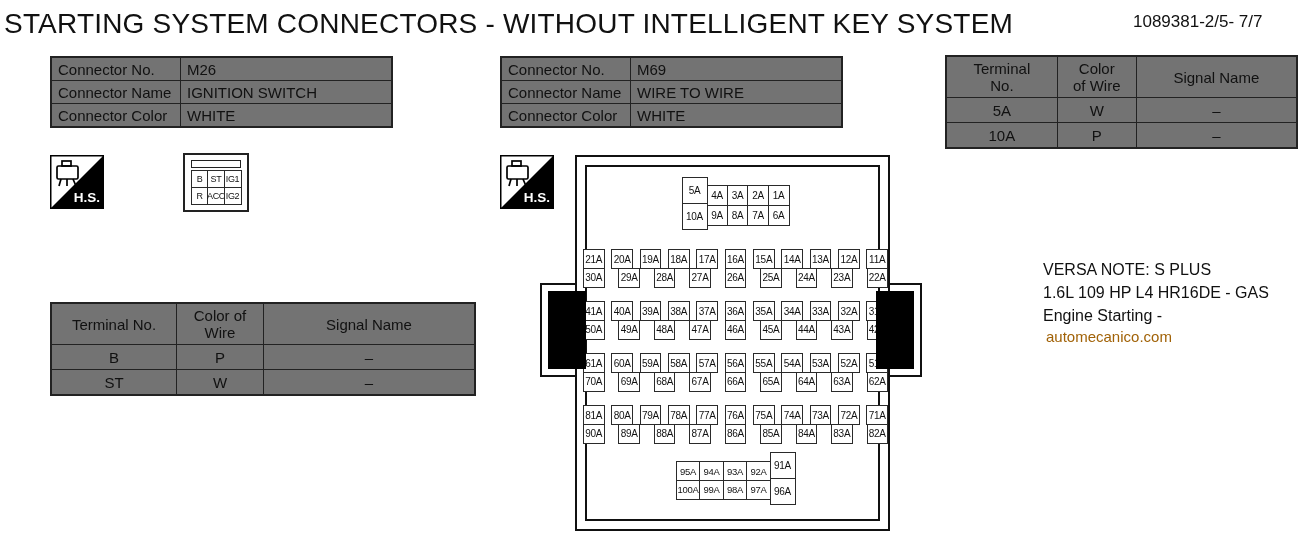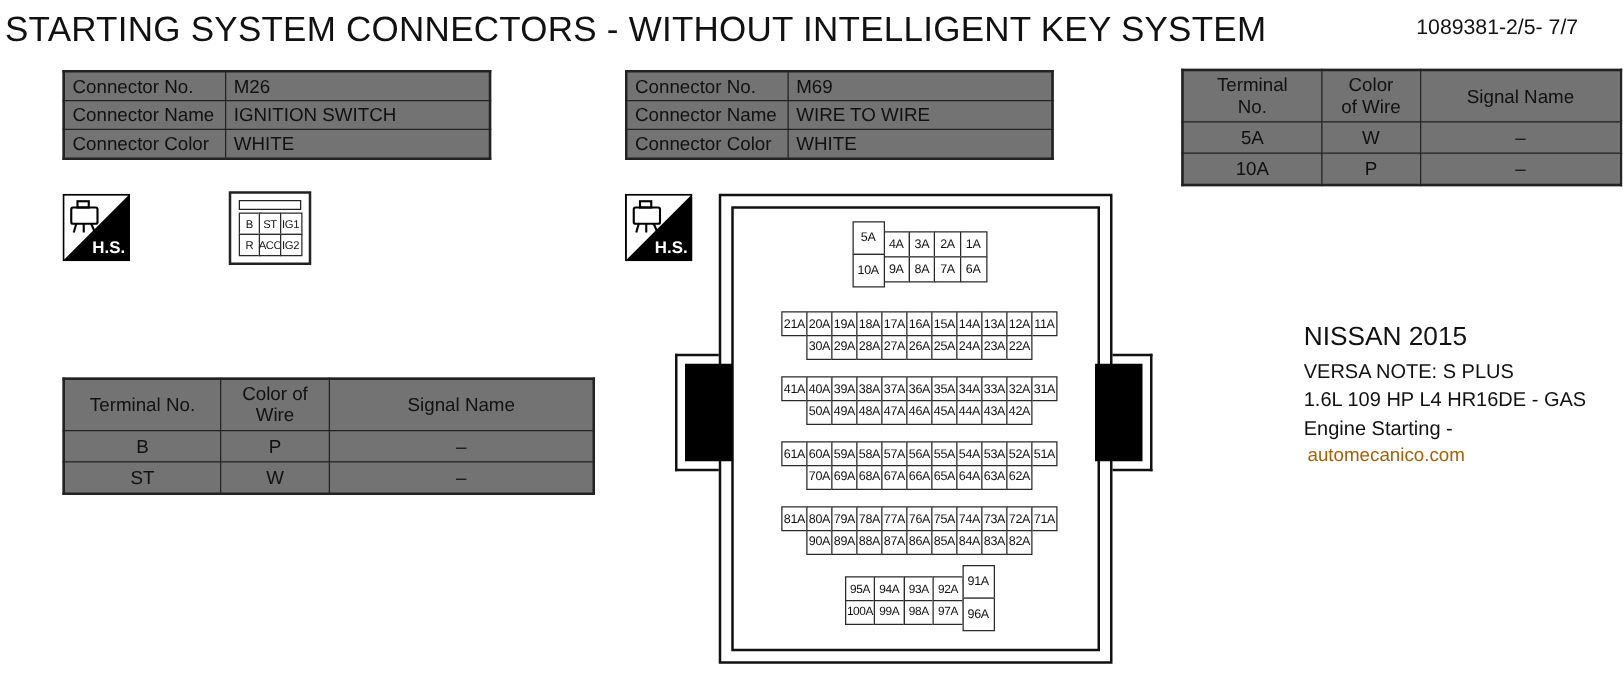"4A" .pin-row { justify-content: center -> space-between }
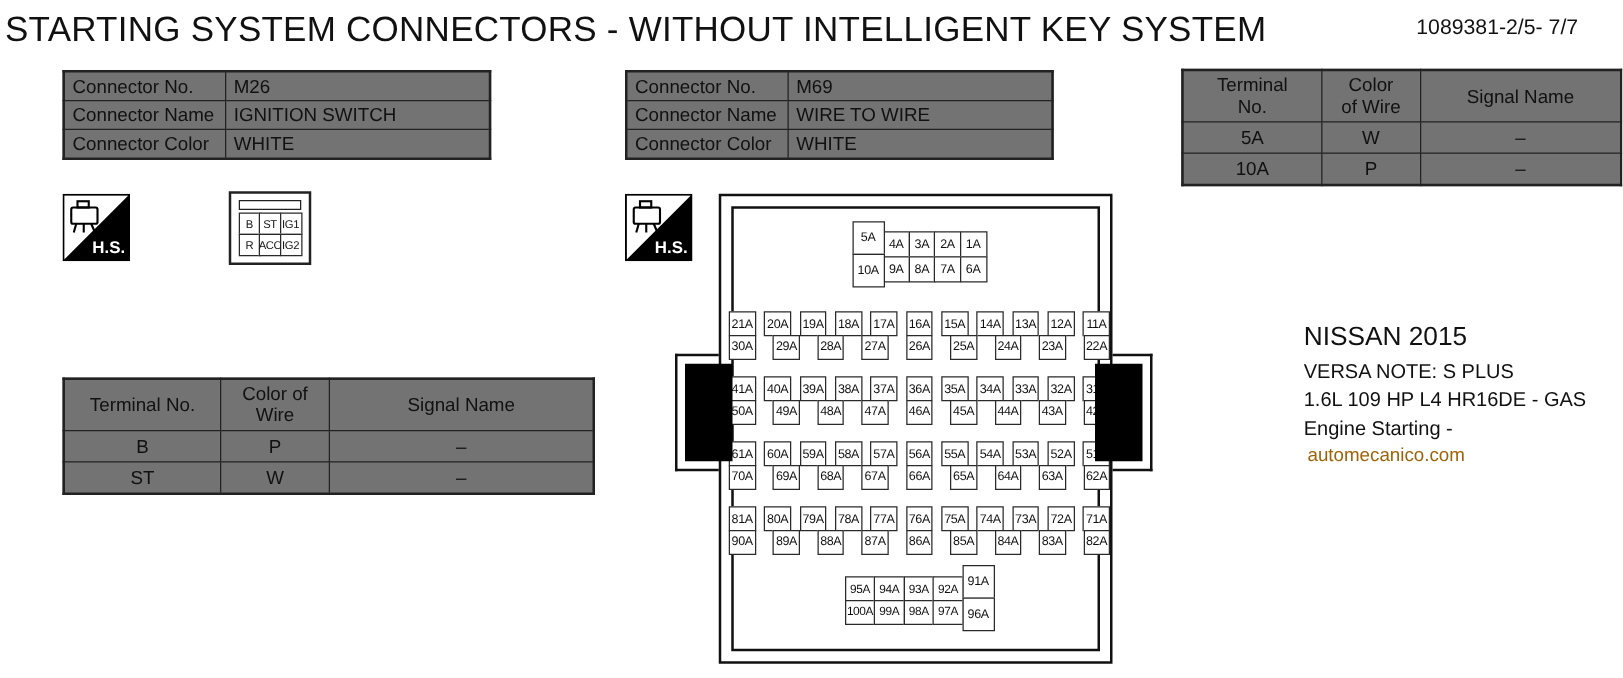"NISSAN 2015" div.vi-main { html: <div>NISSAN 2015</div> -> none }
